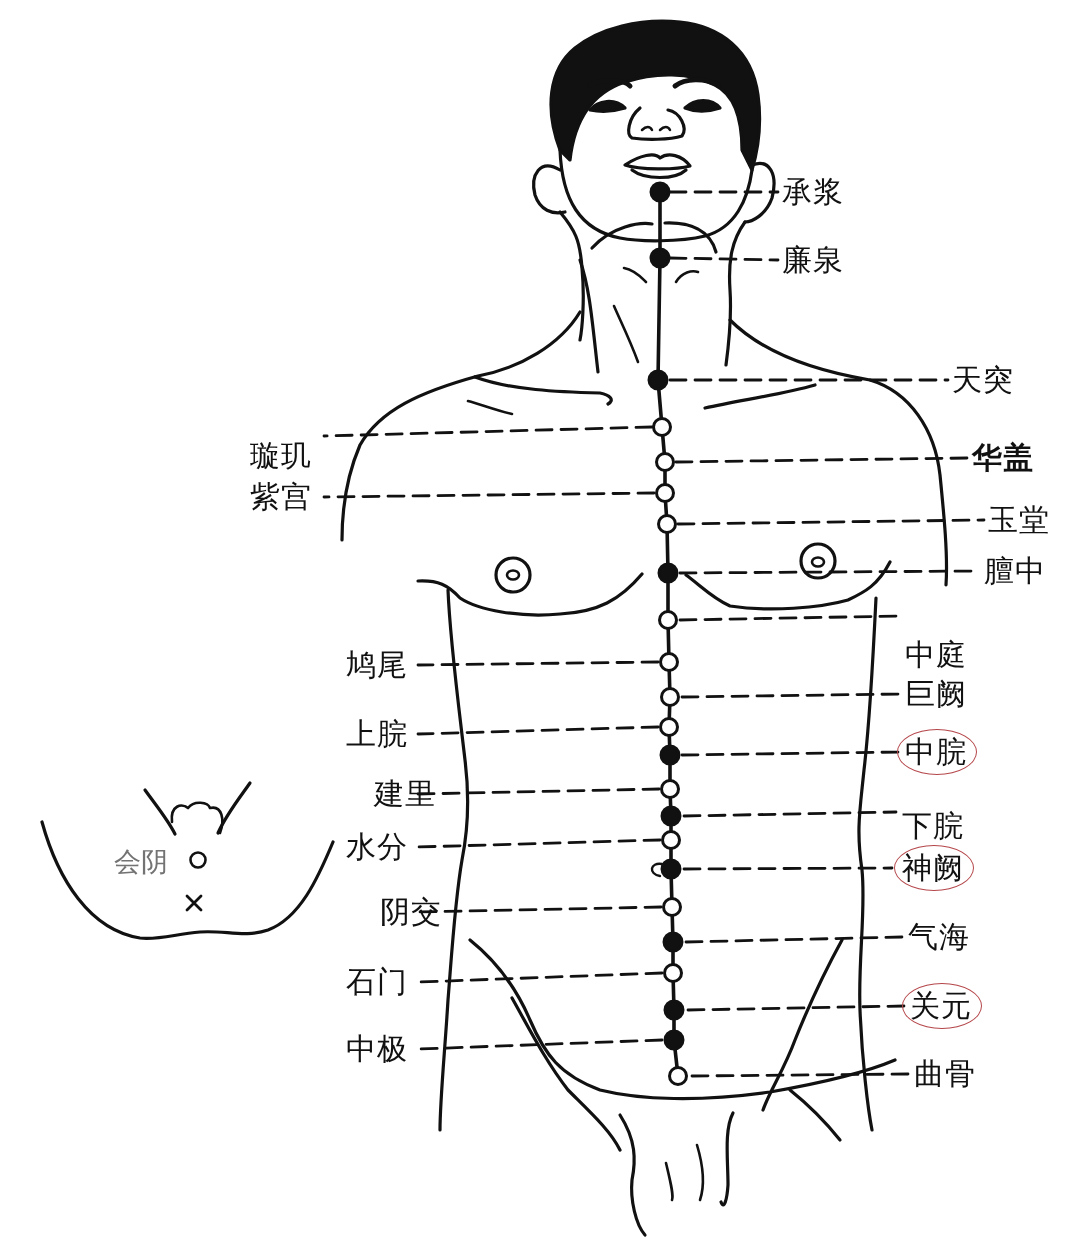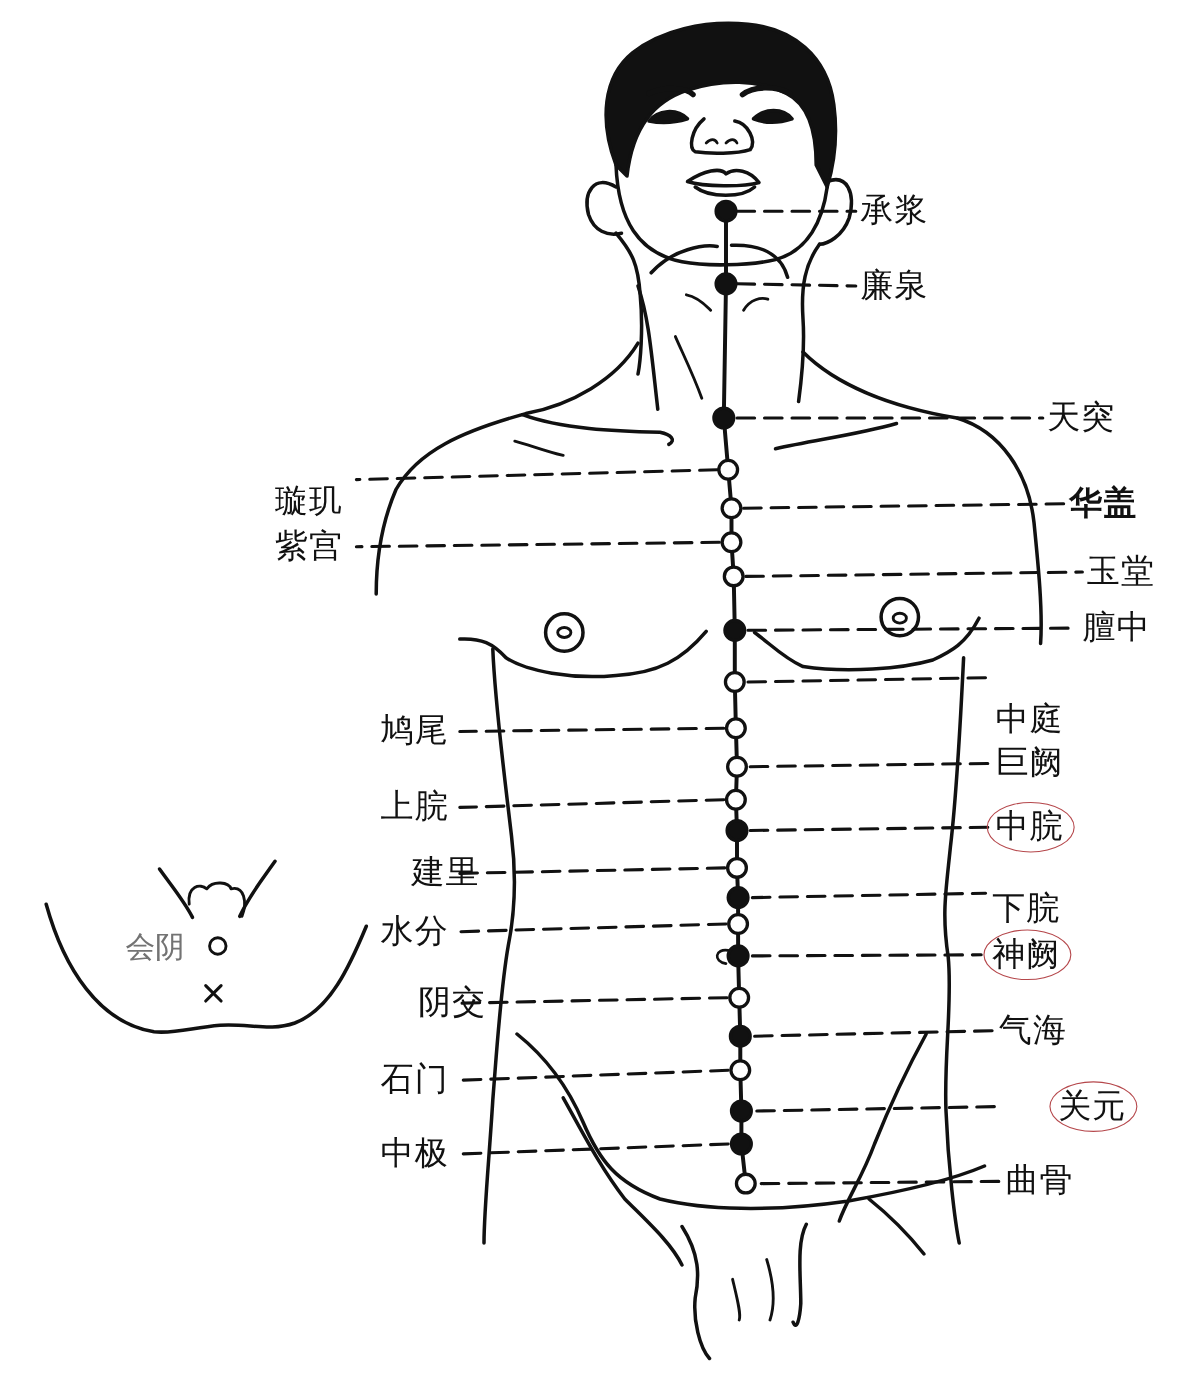"关元" span.label { left: 962px -> 910px }
